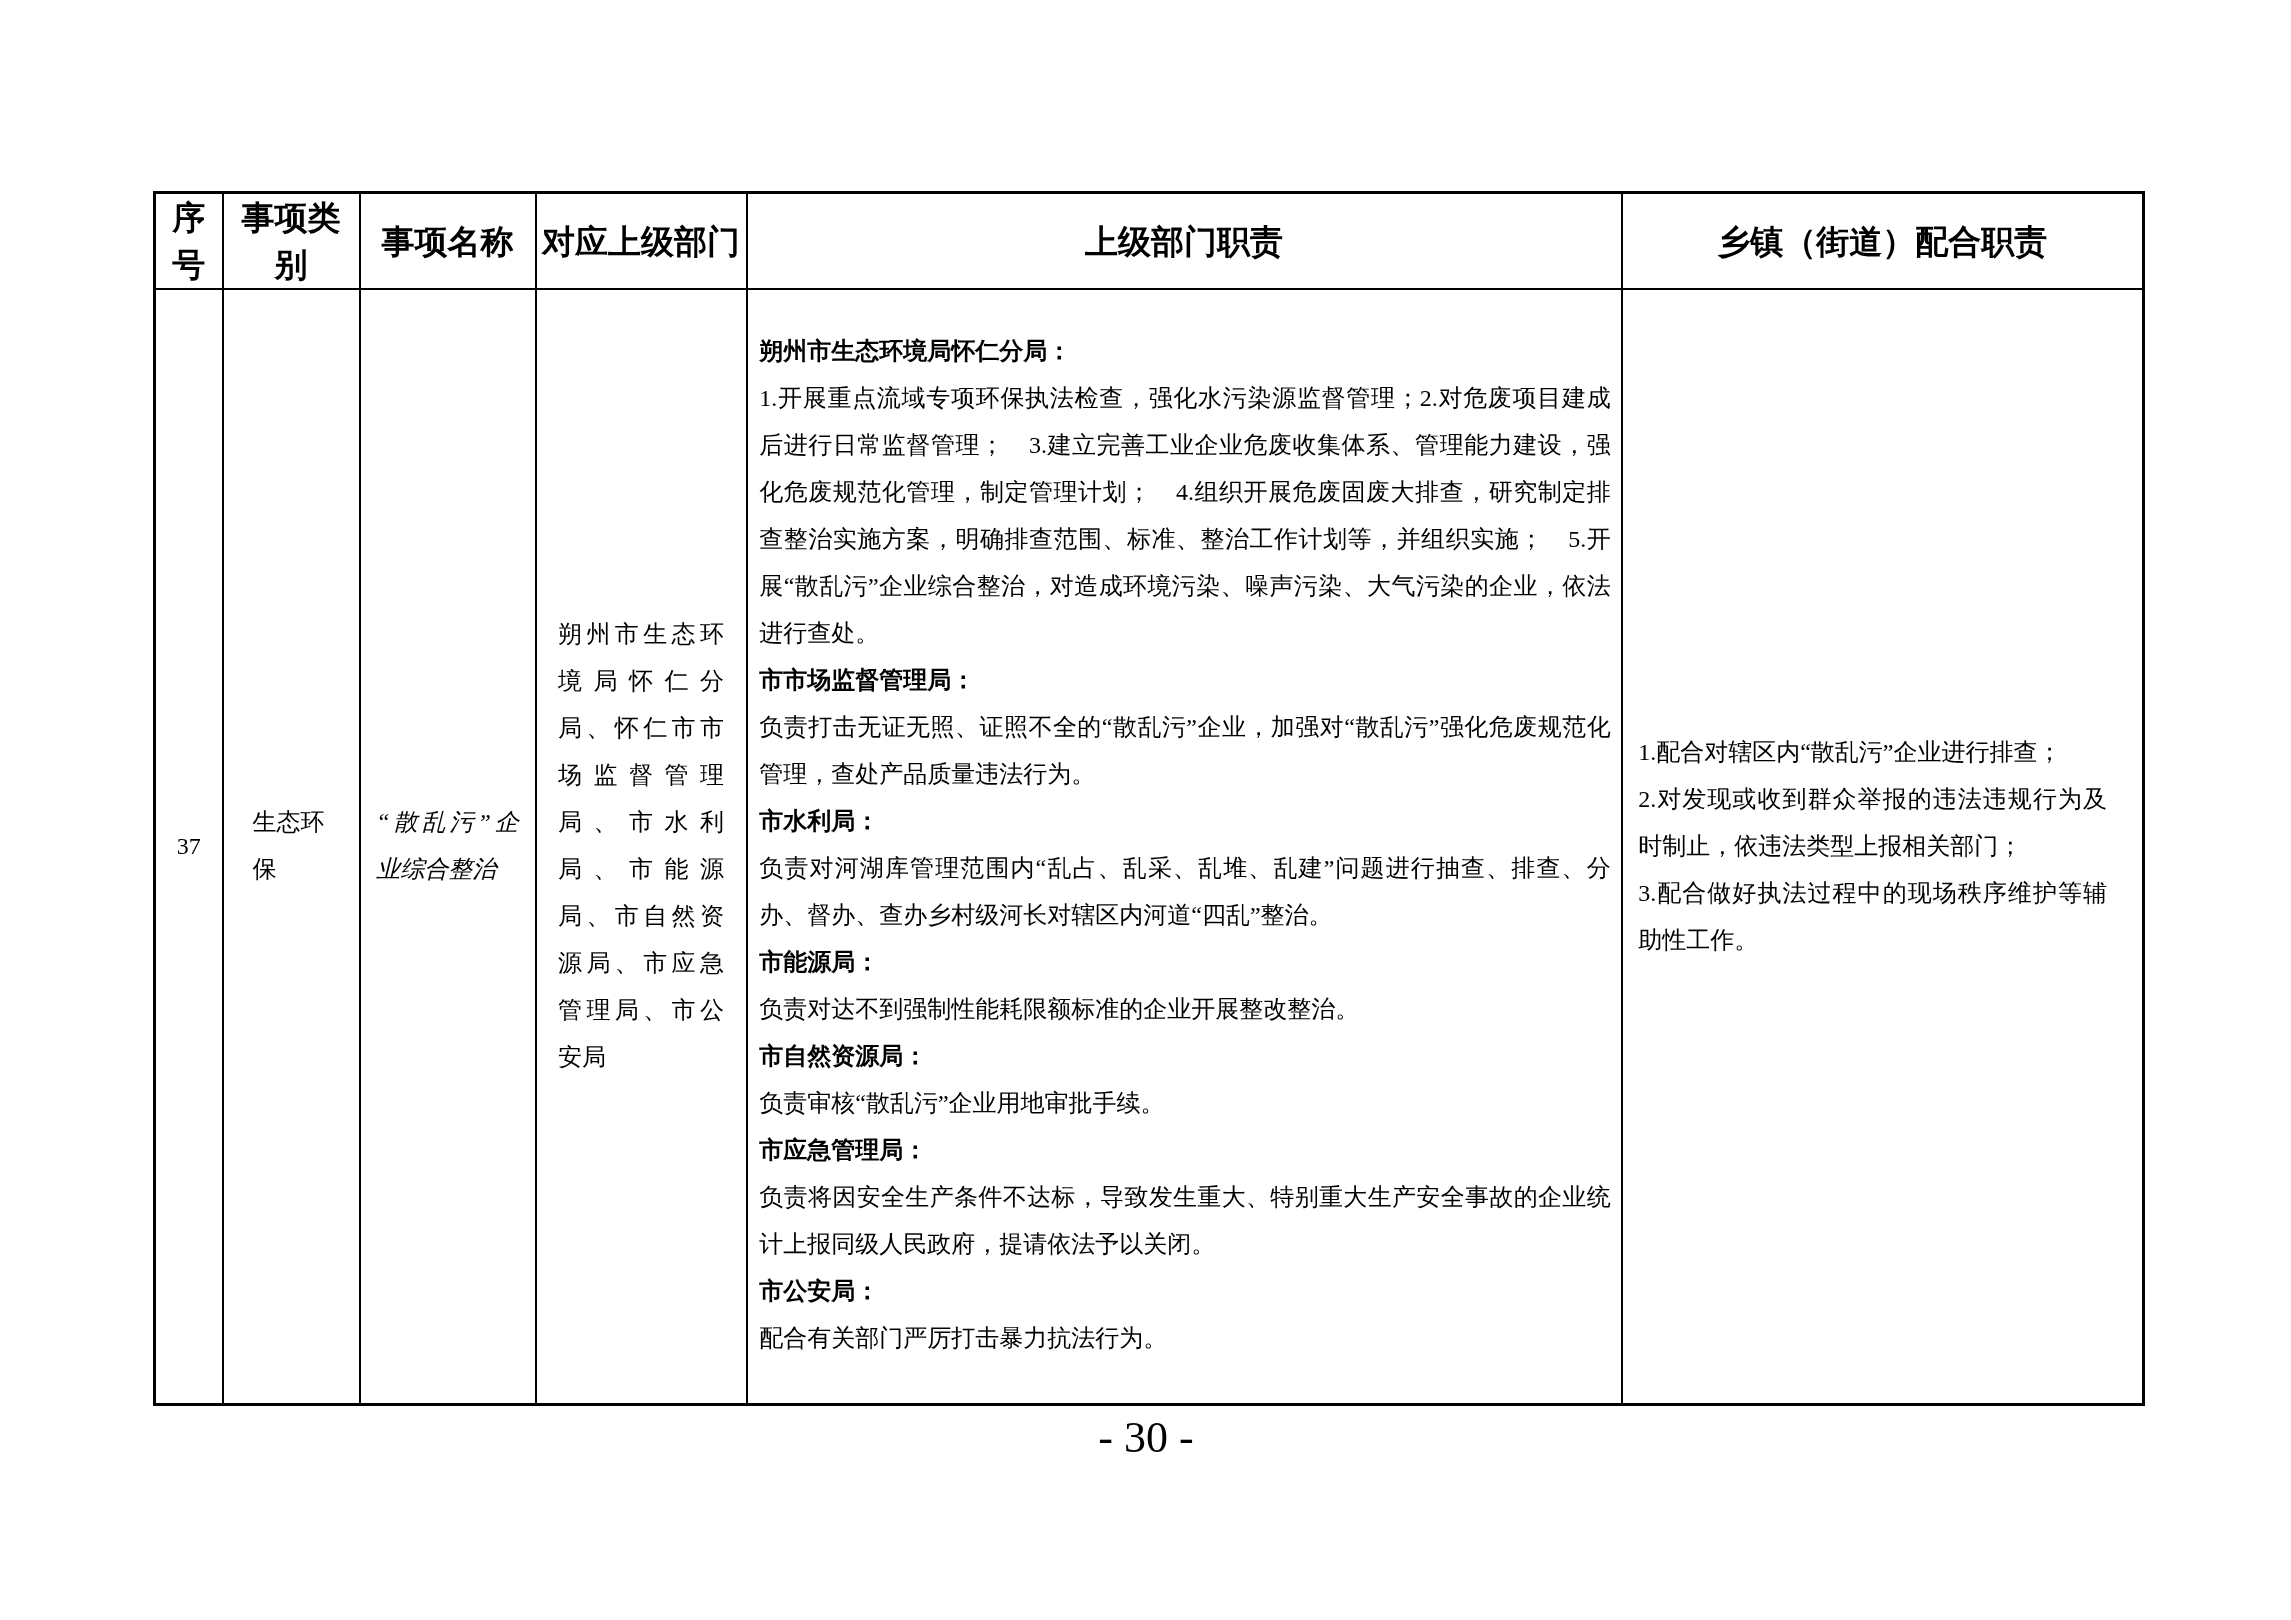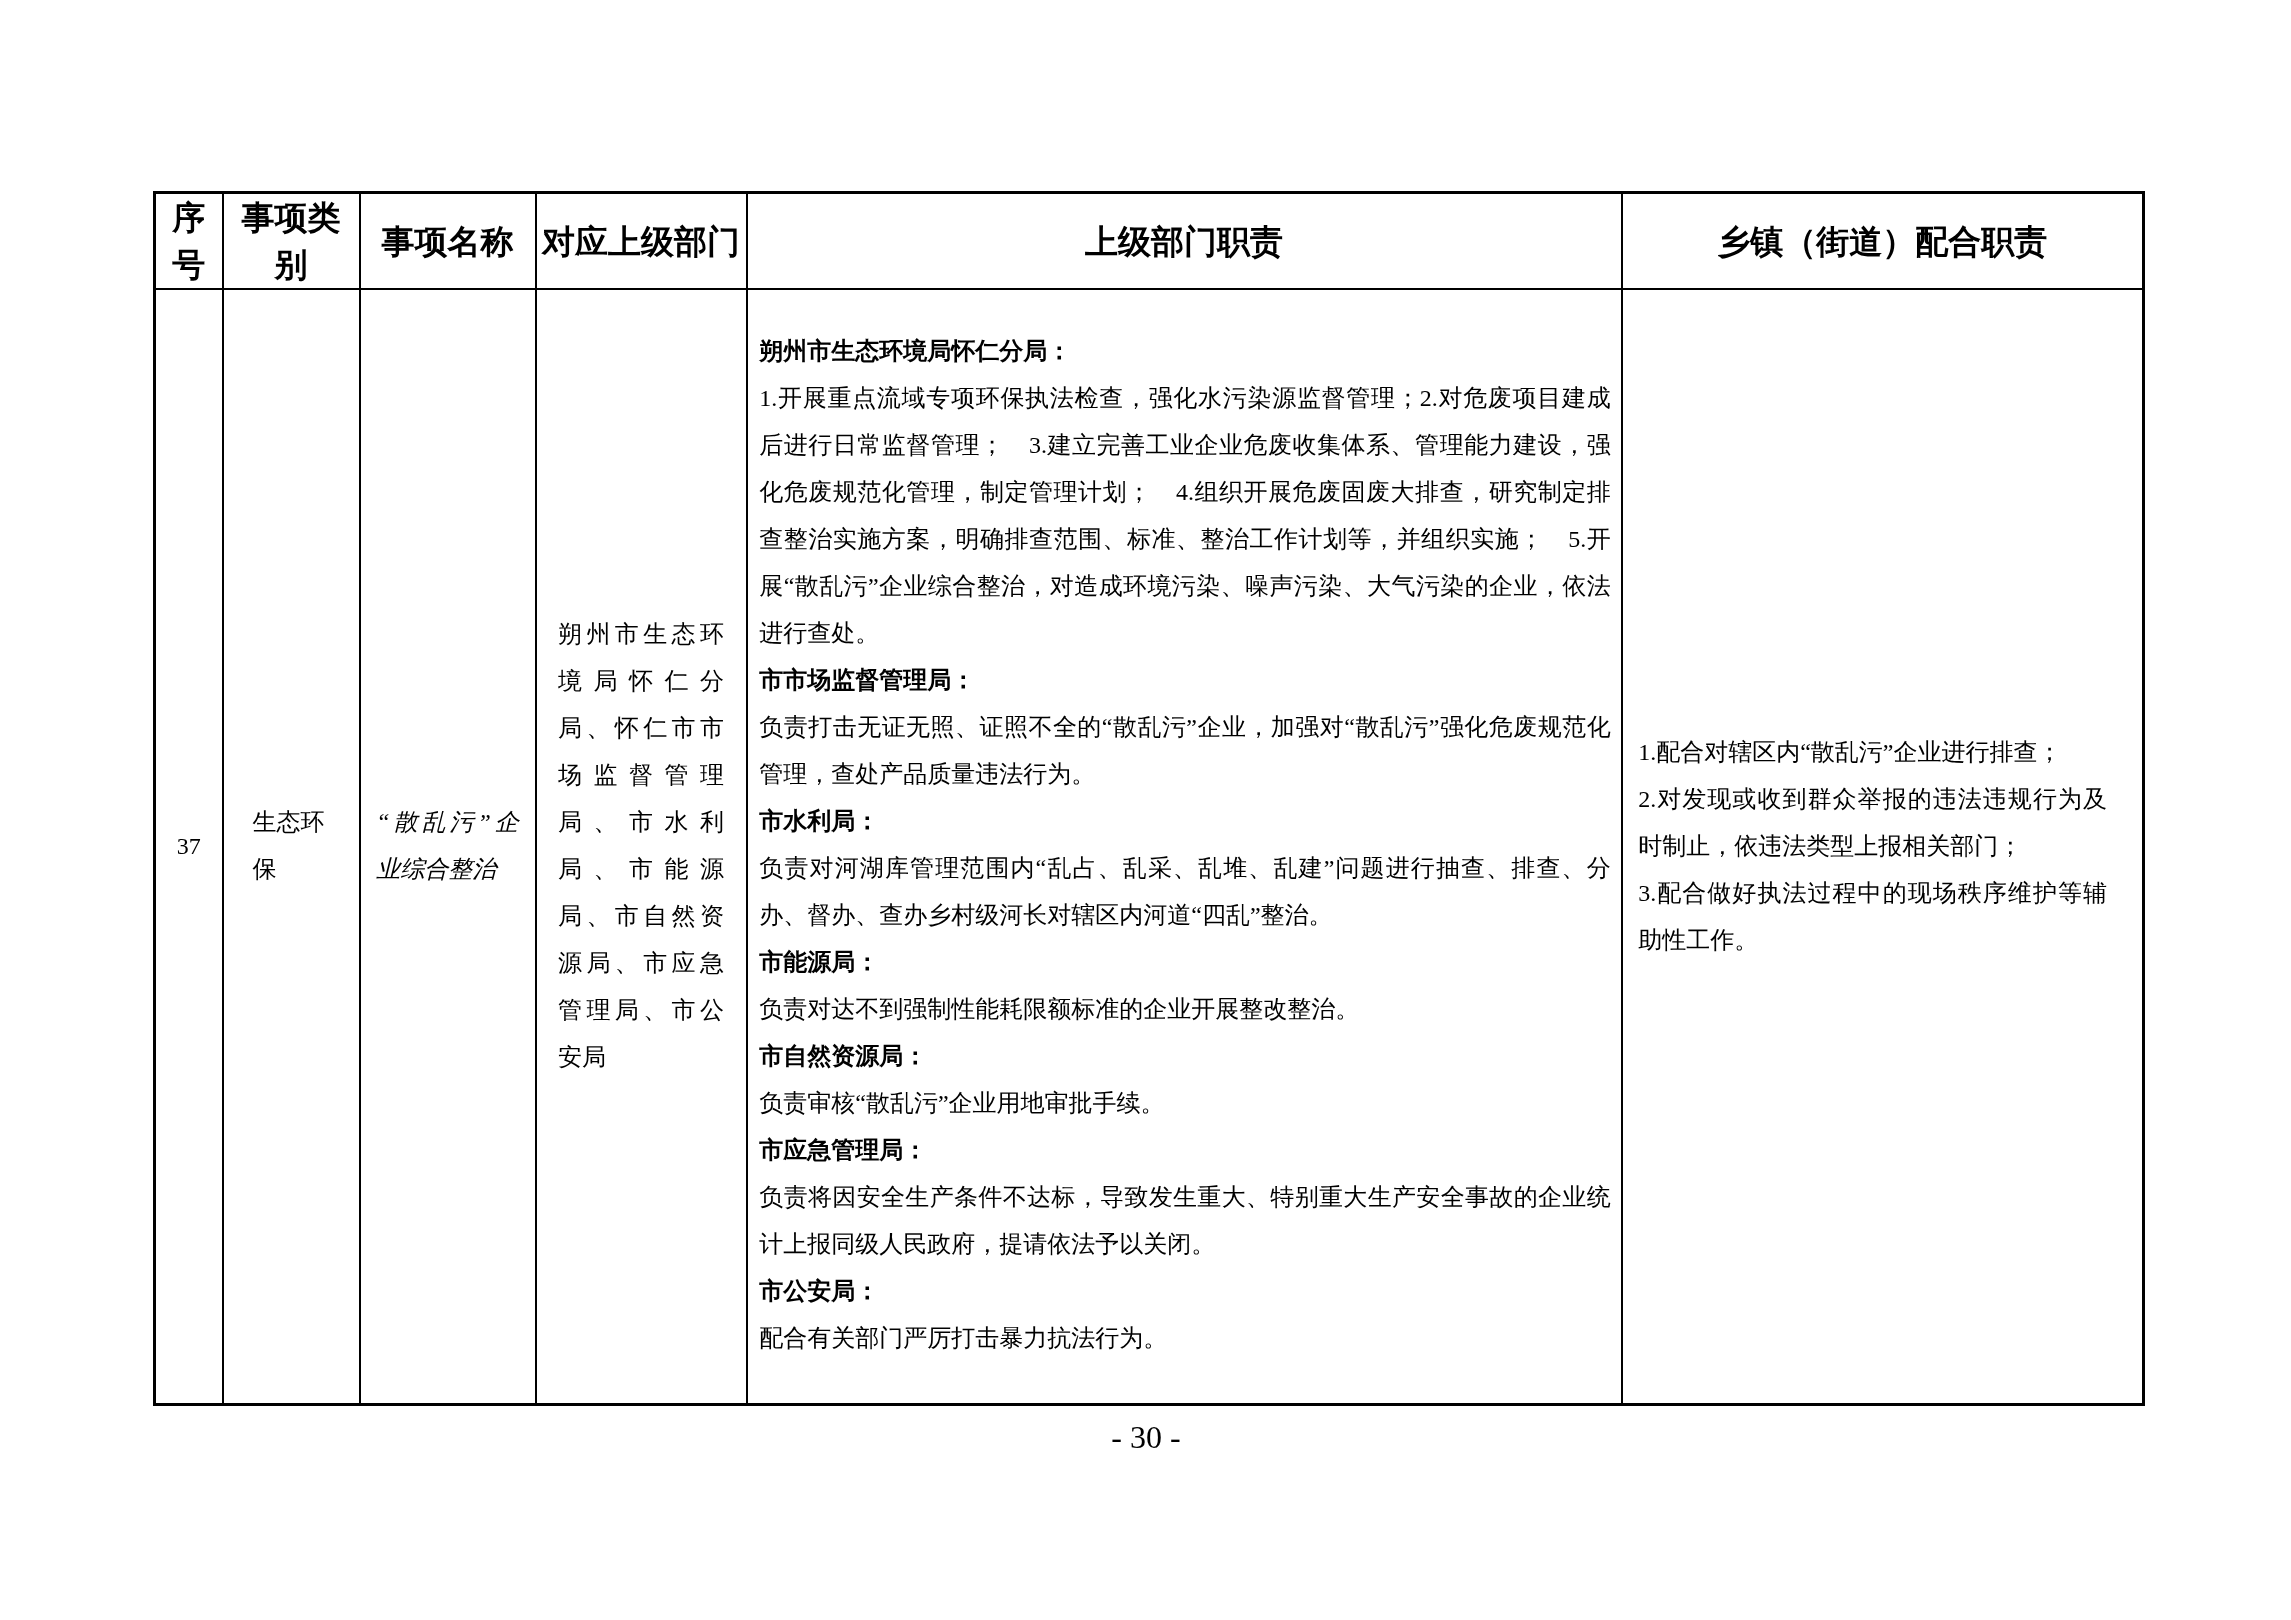"- 30 -" .page-number { font-size: 32px -> 44px }
